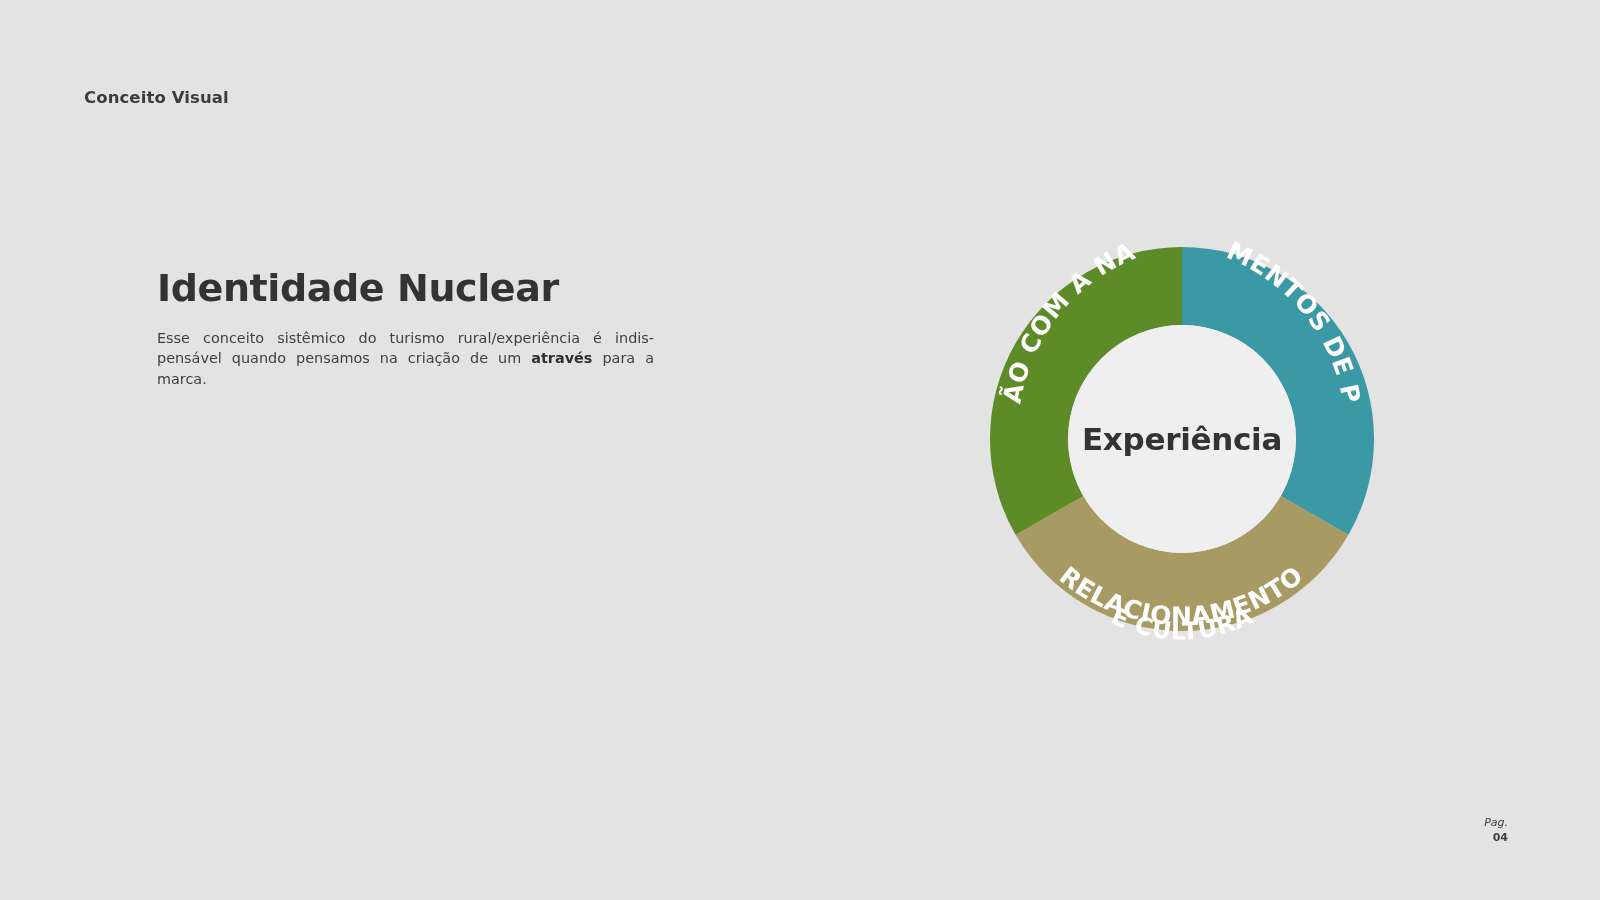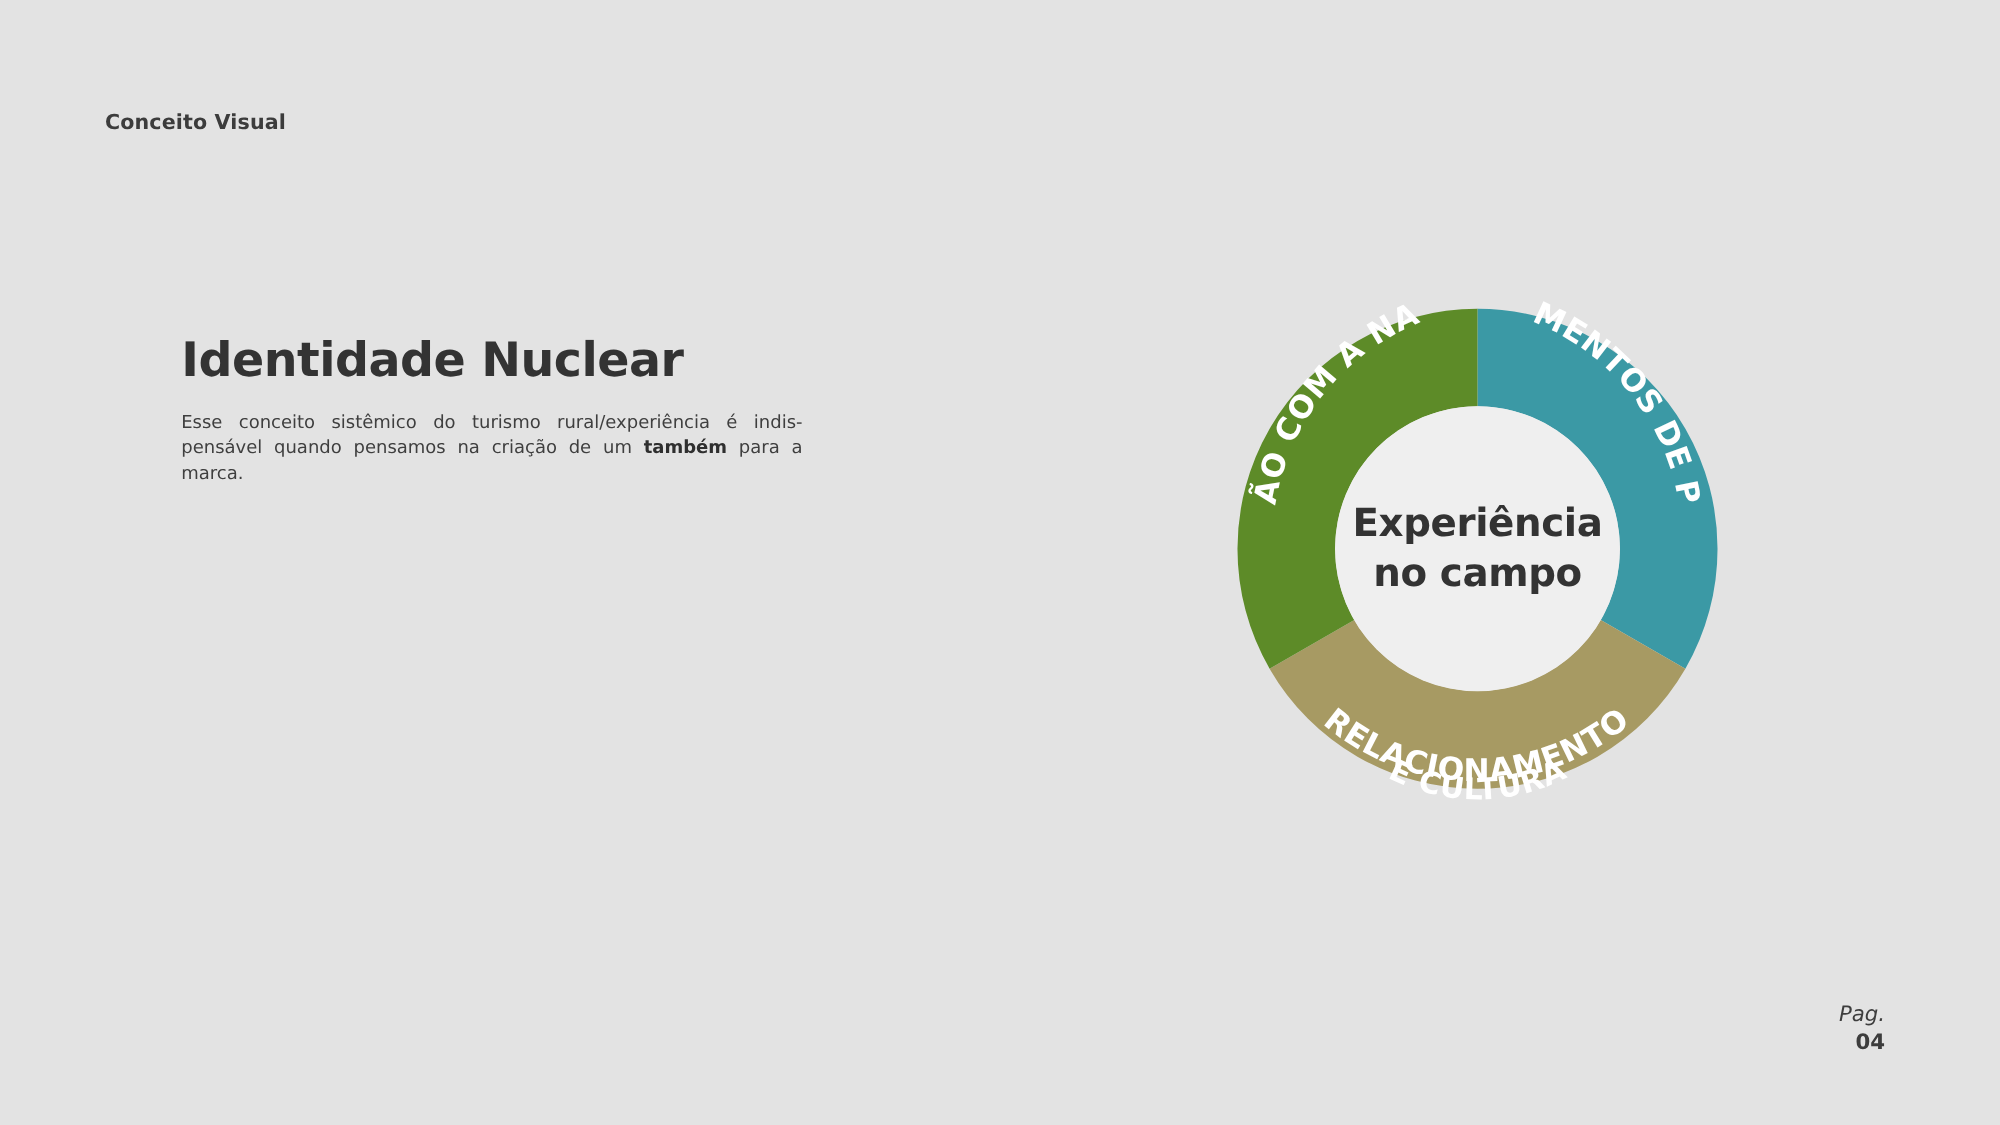"Identidade Nuclear" .text-col { left: 145px -> 157px }
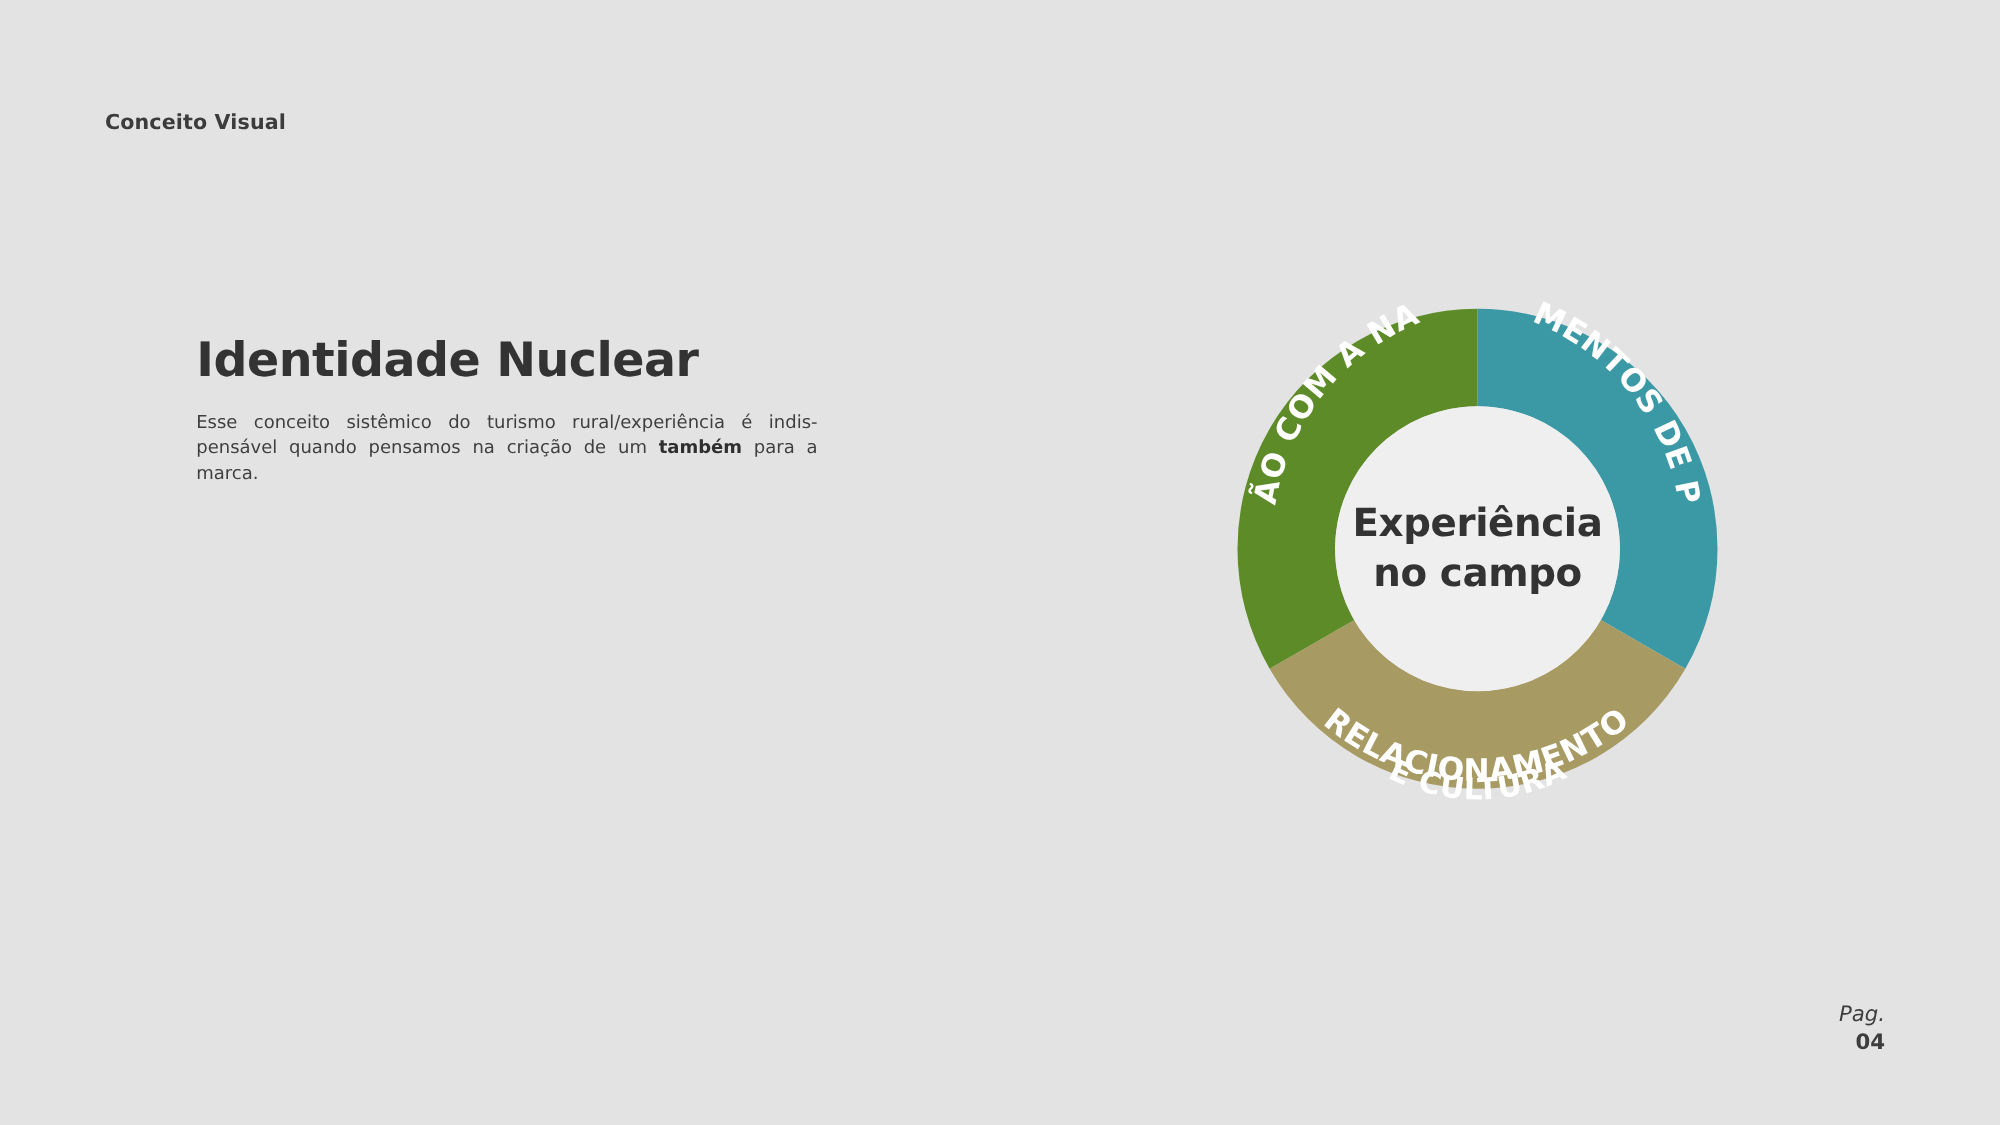"também" b { text: também -> através }
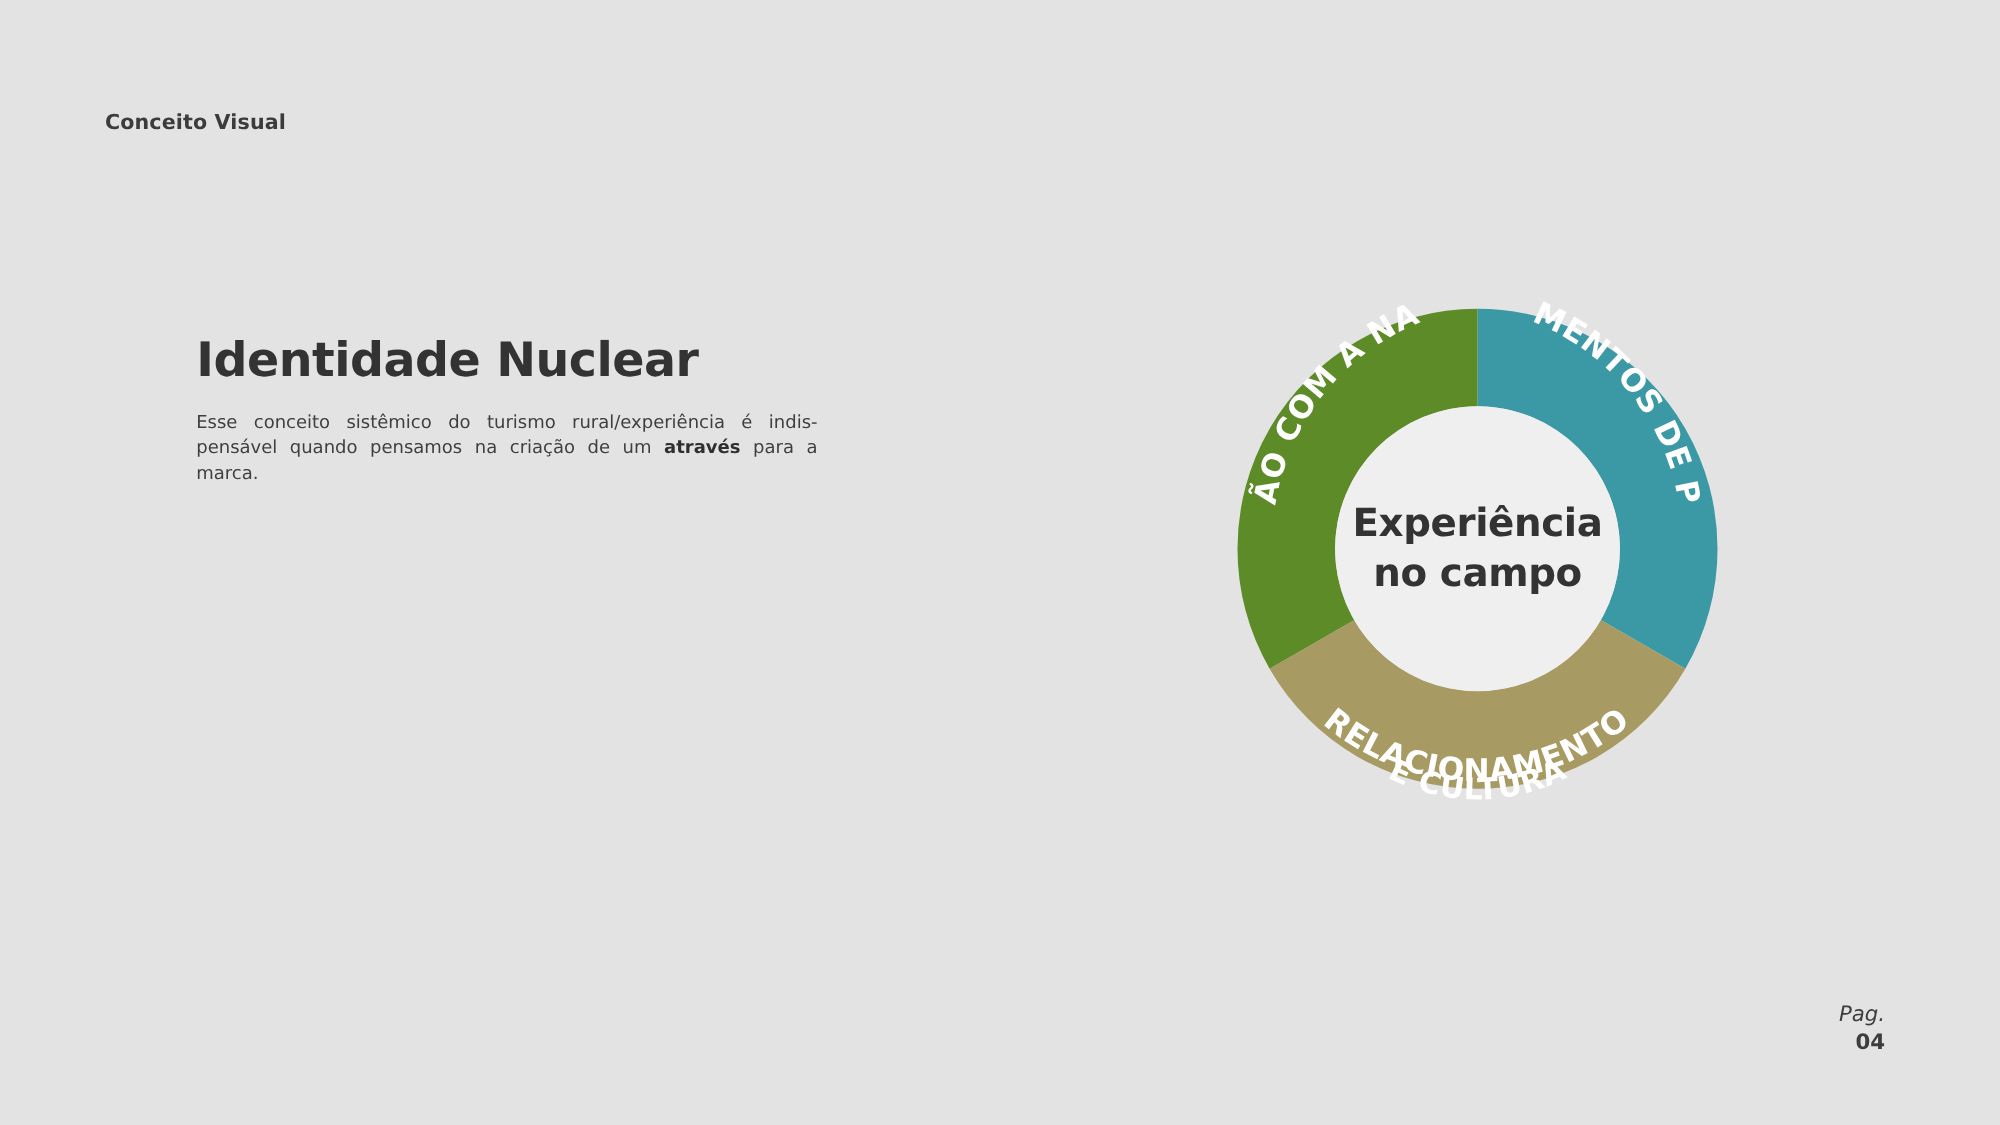"no campo" div { html: <div>no campo</div> -> none }
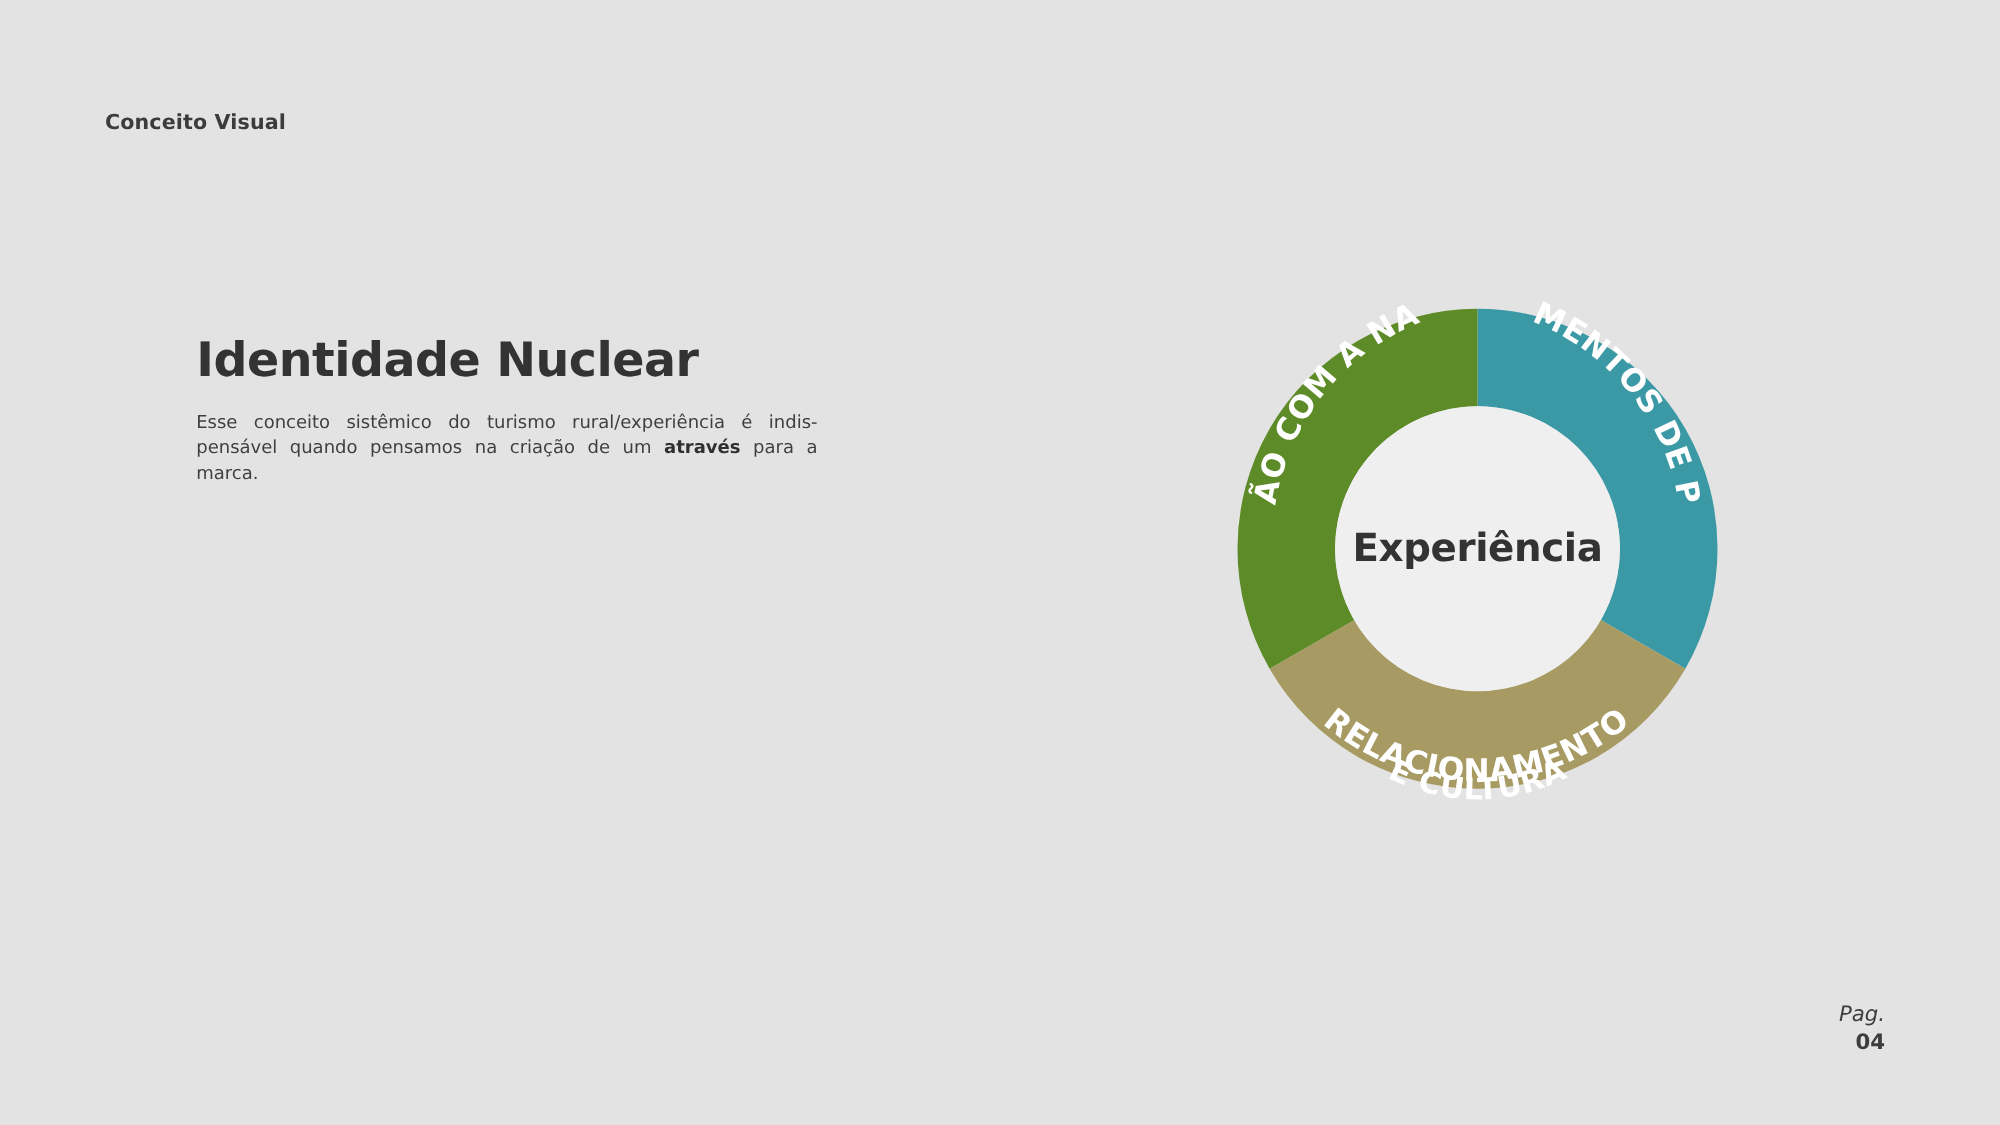"Pag." .pagenum { font-size: 17px -> 11px }
